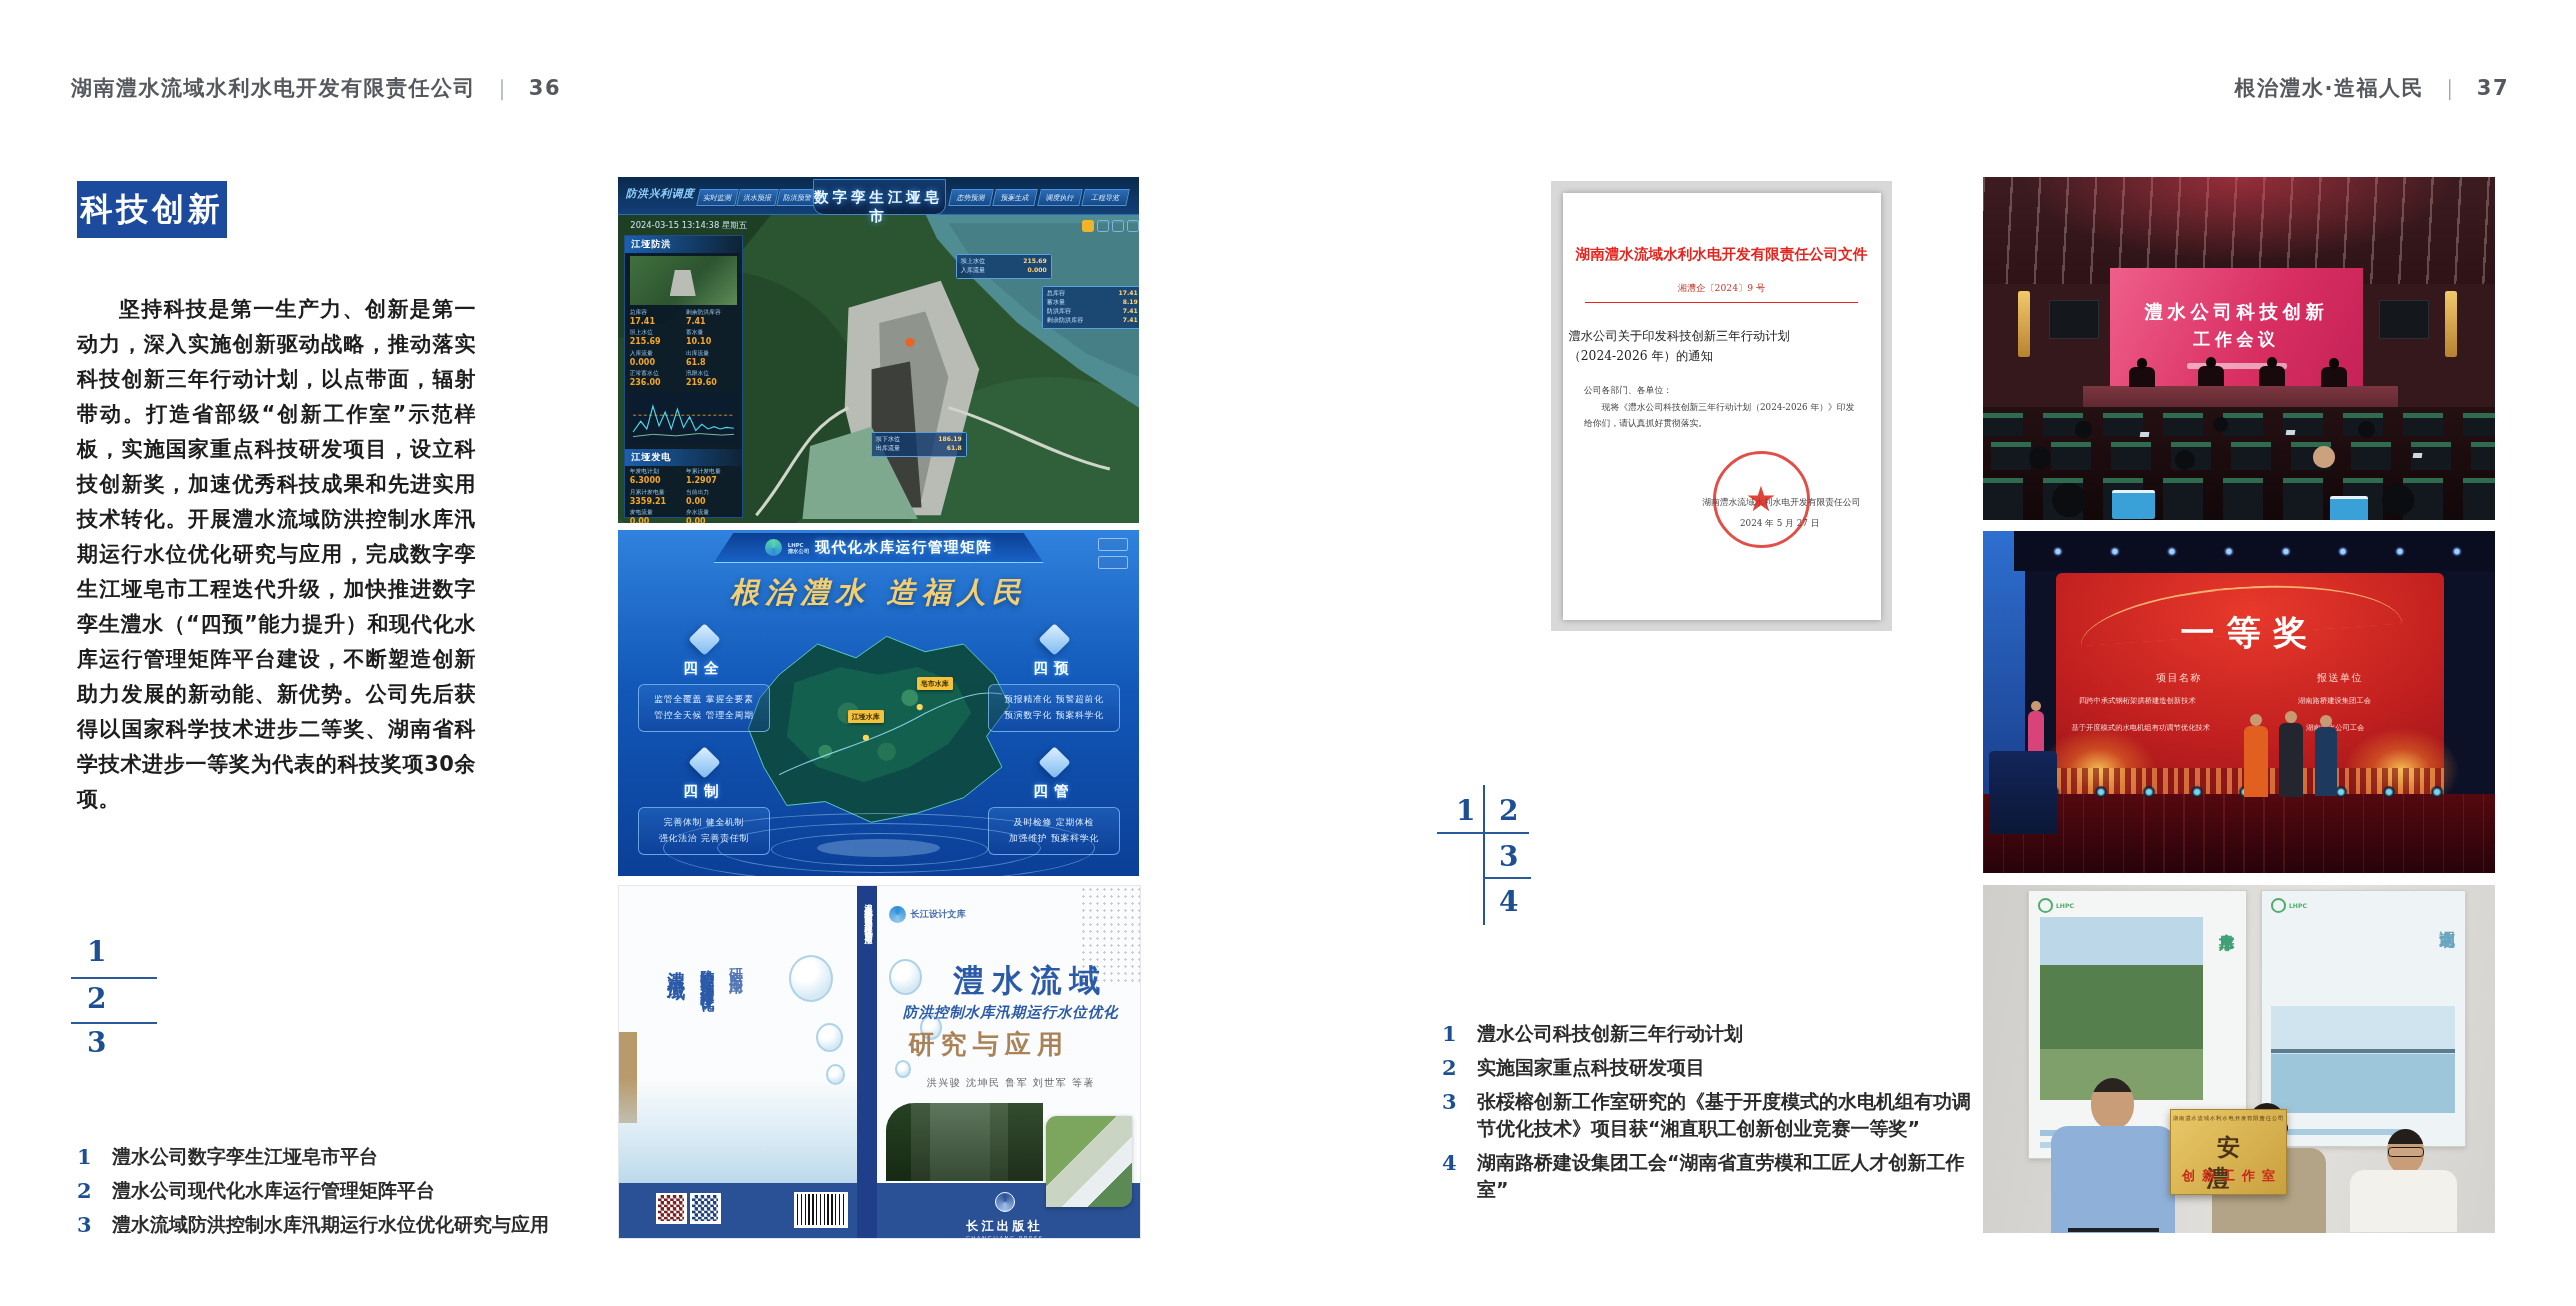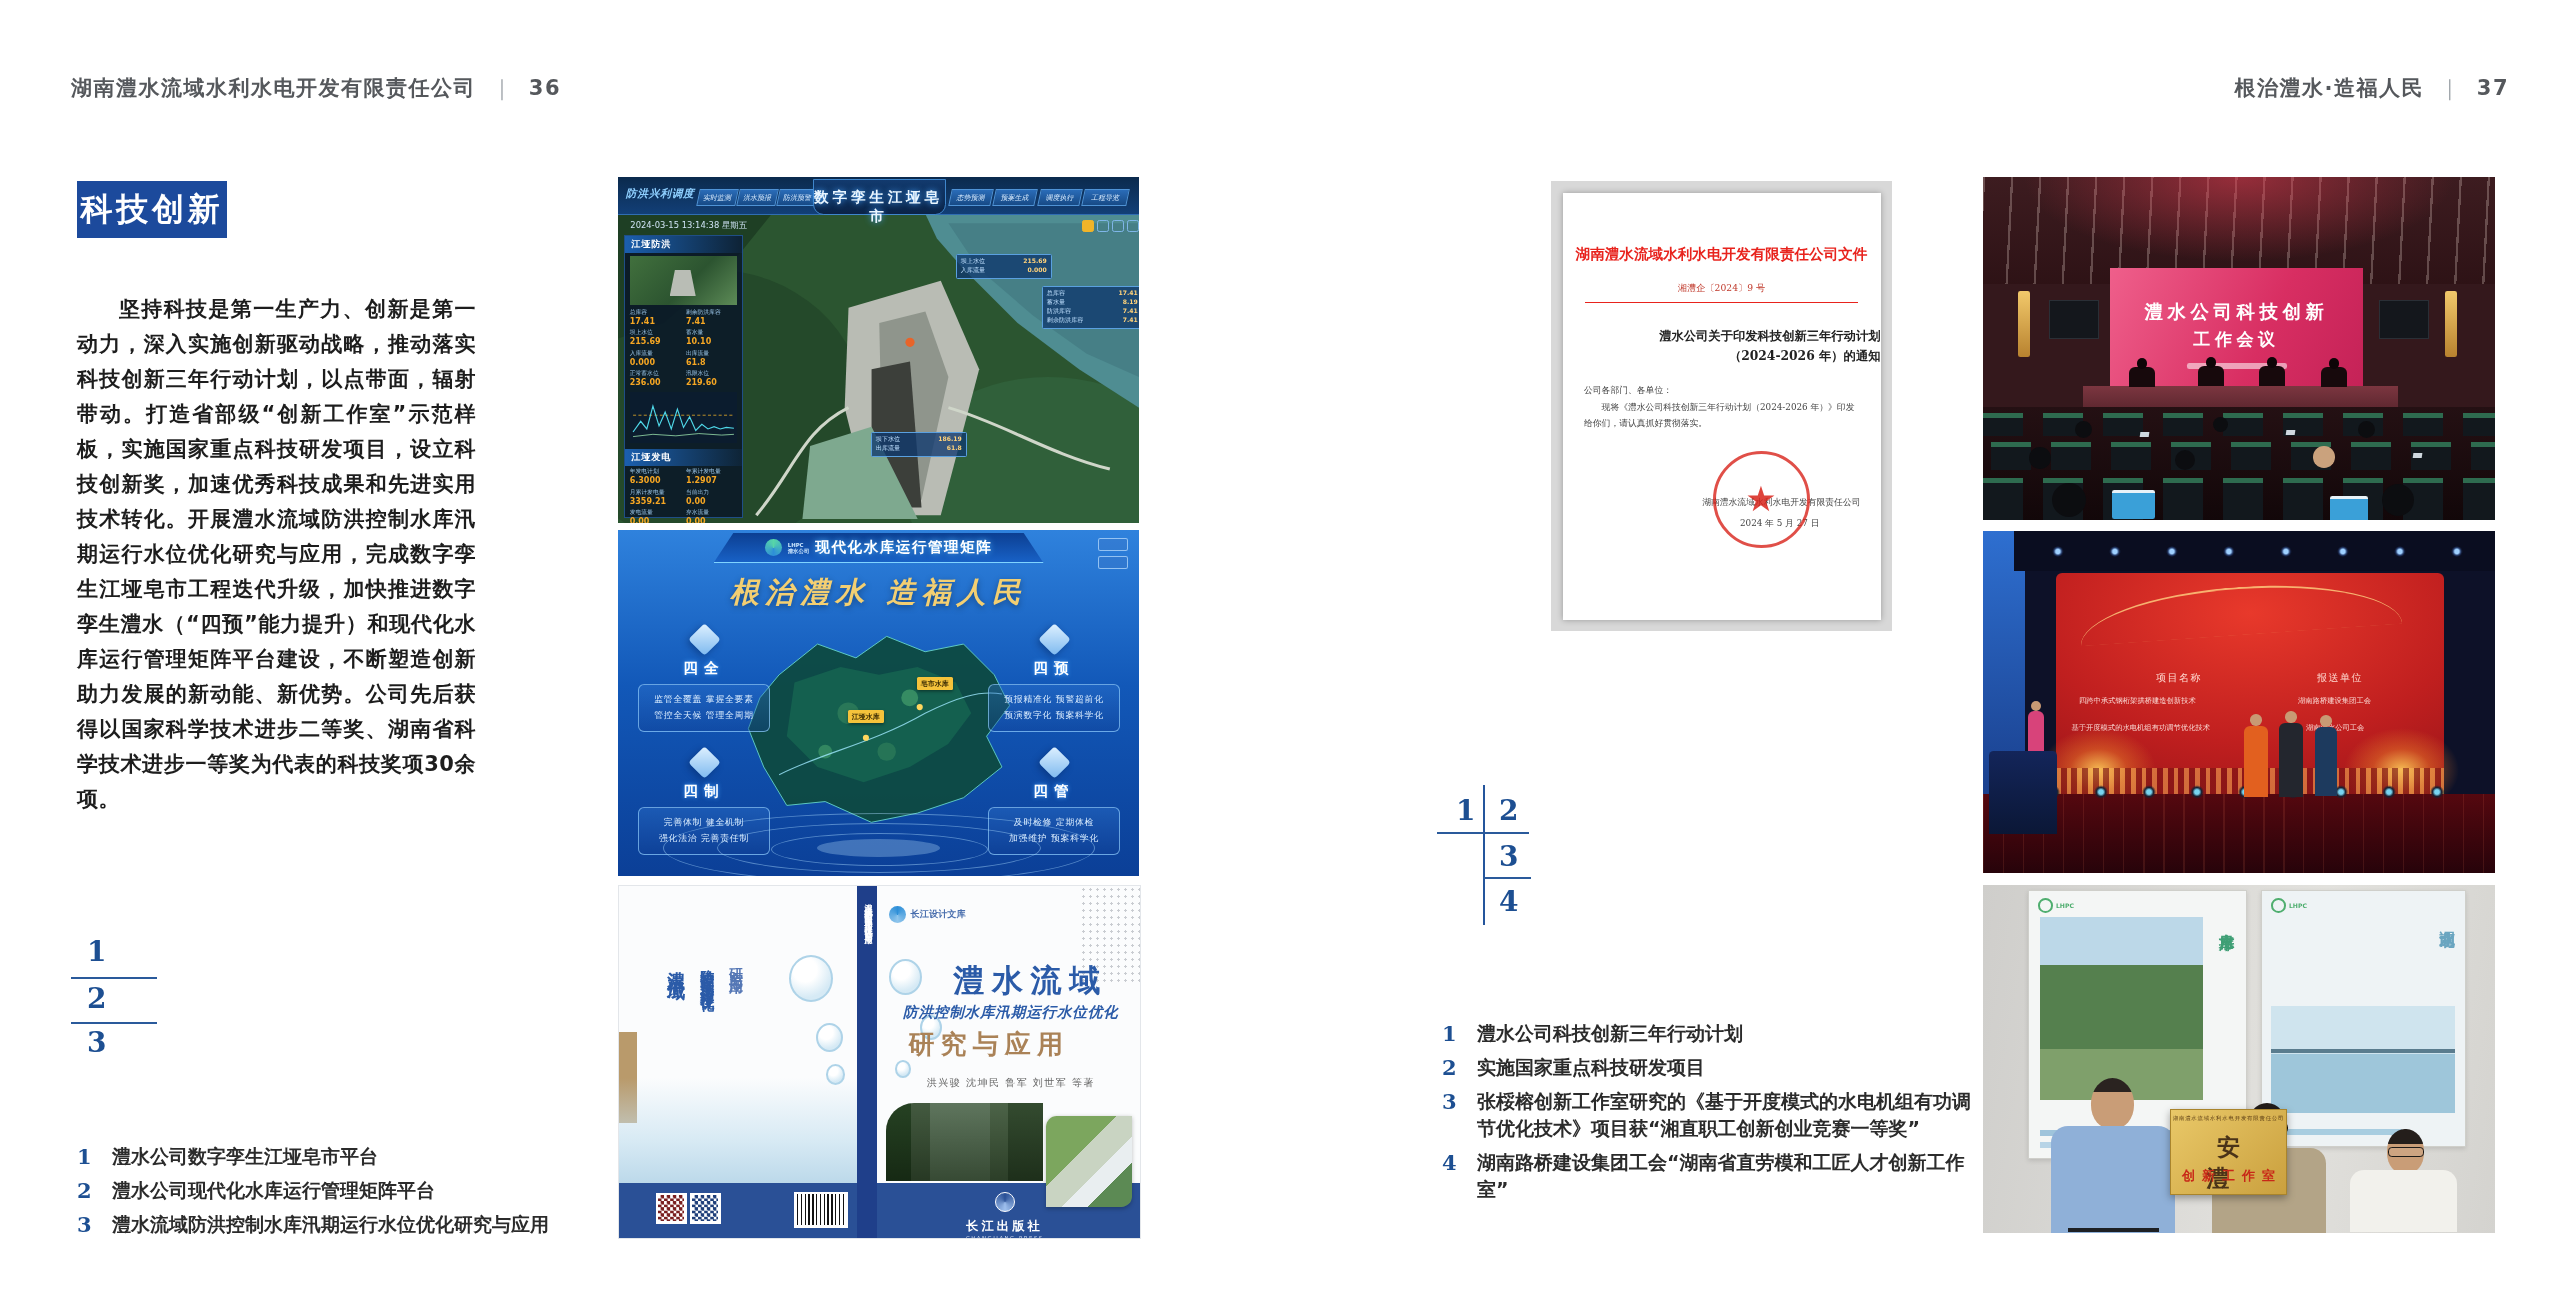"澧水公司关于印发科技创新三年行动计划" .doc-title { font-weight: bold -> normal; padding-left: none -> 6px; text-align: right -> left }
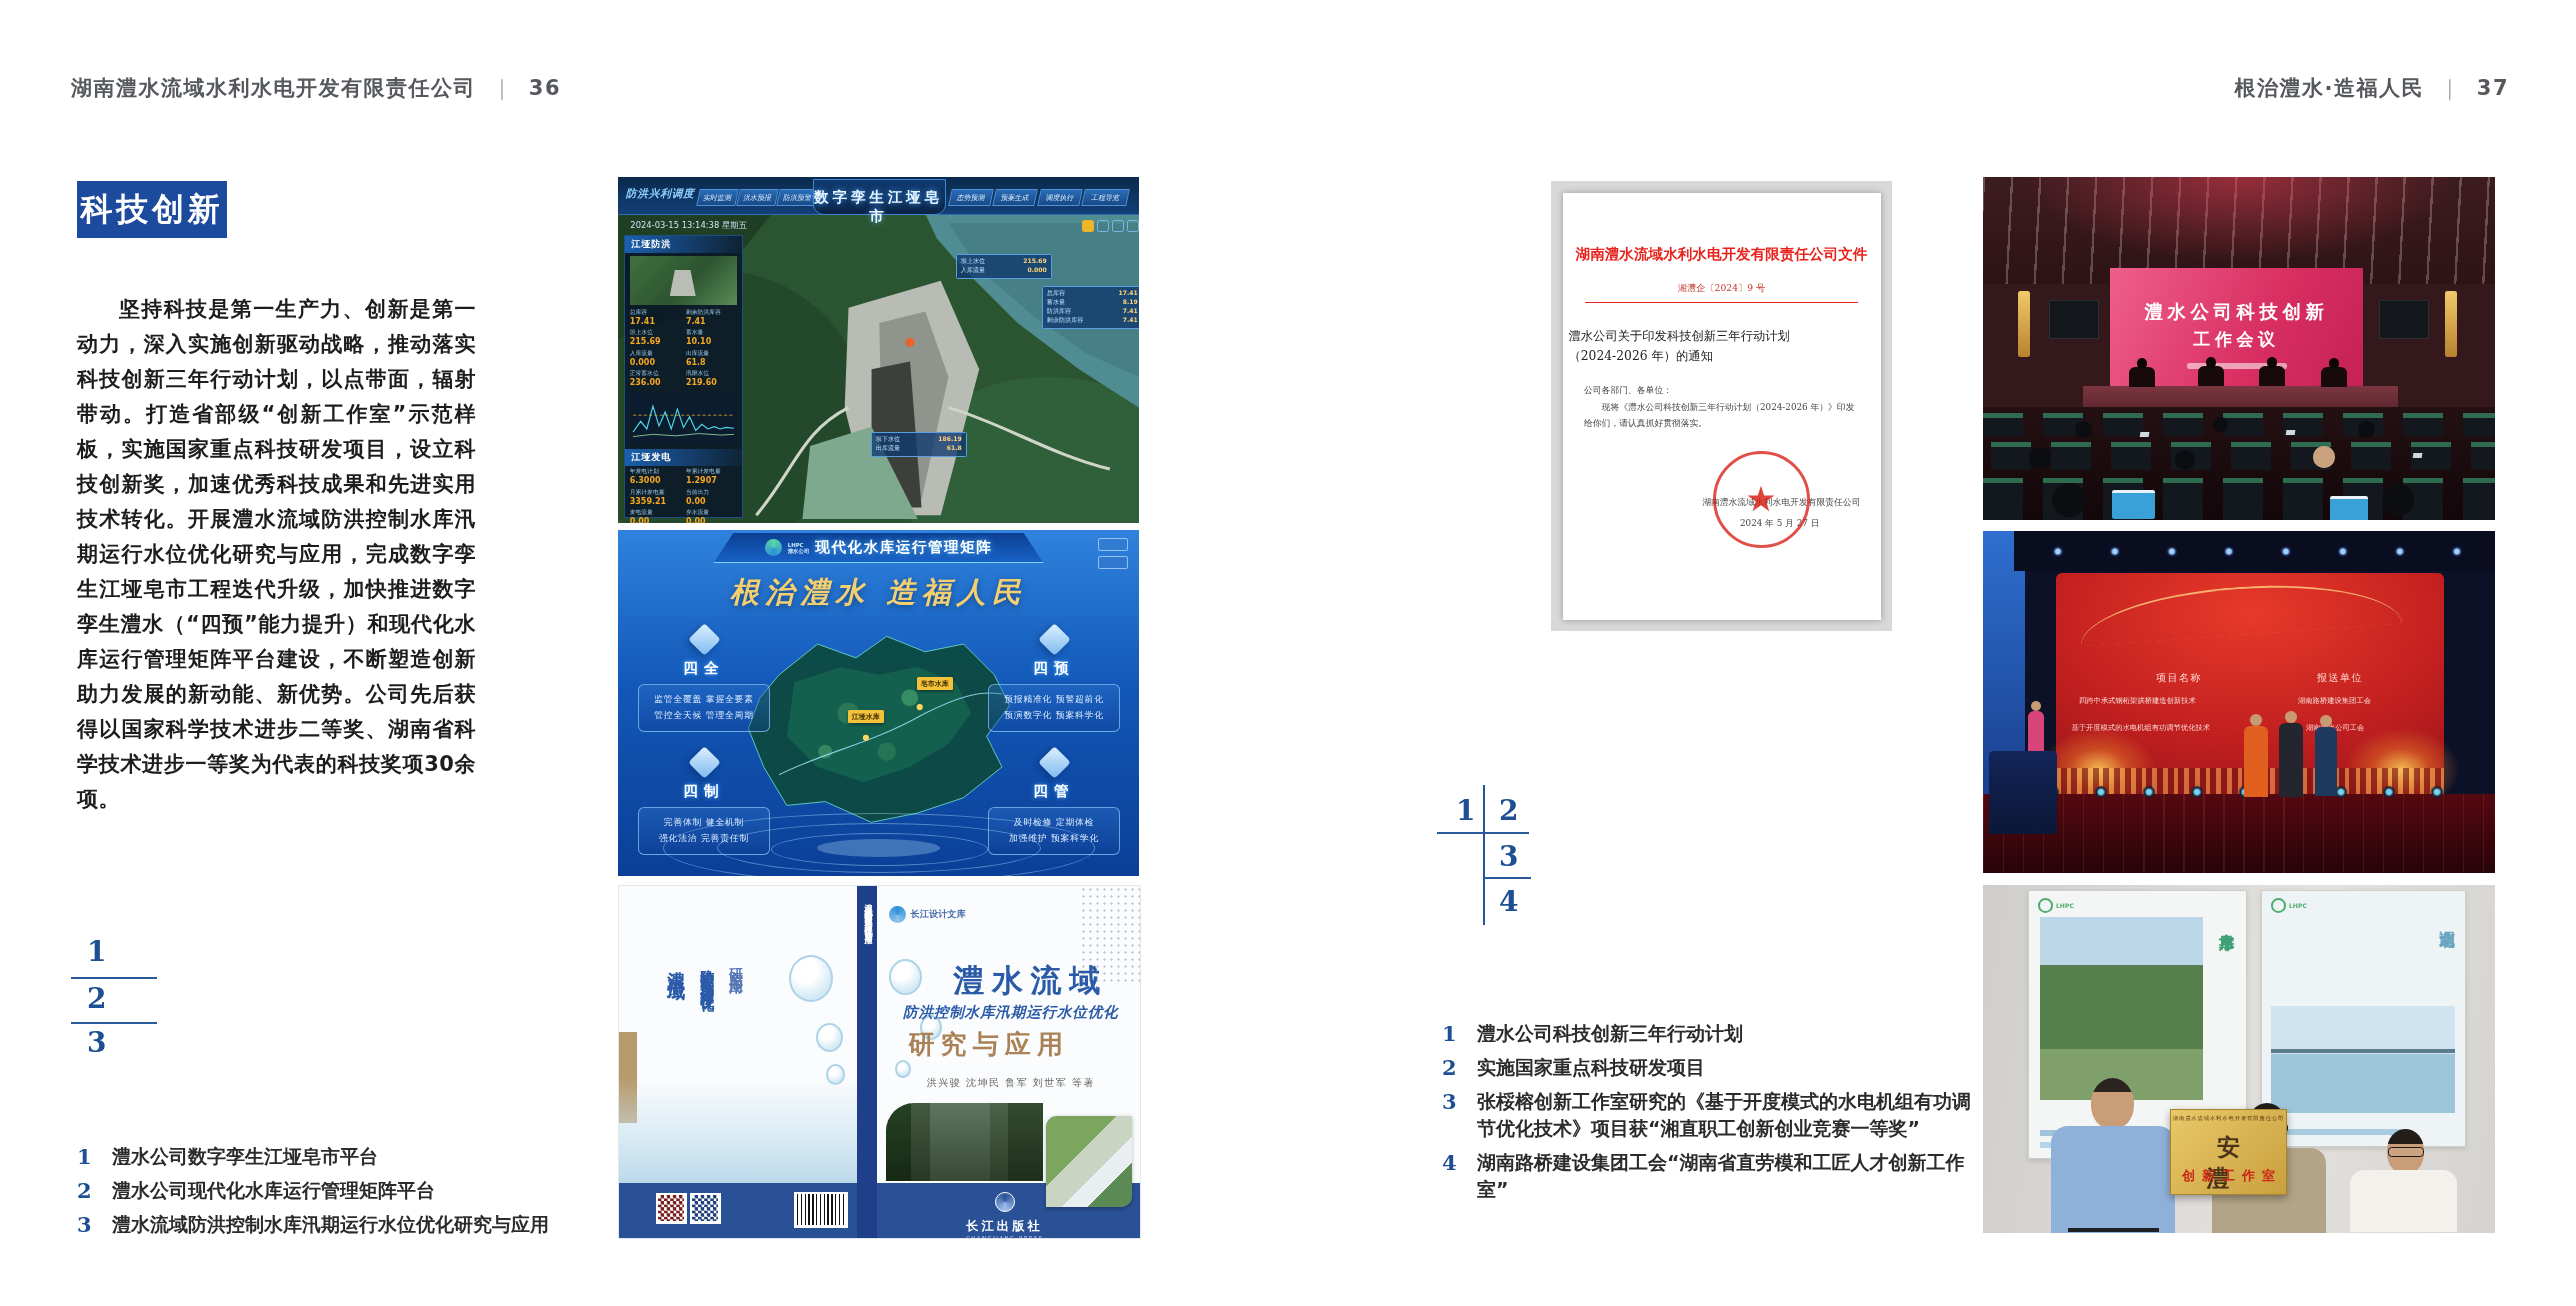"一等奖" div.f6-title { html: none -> <div>一等奖</div> }
